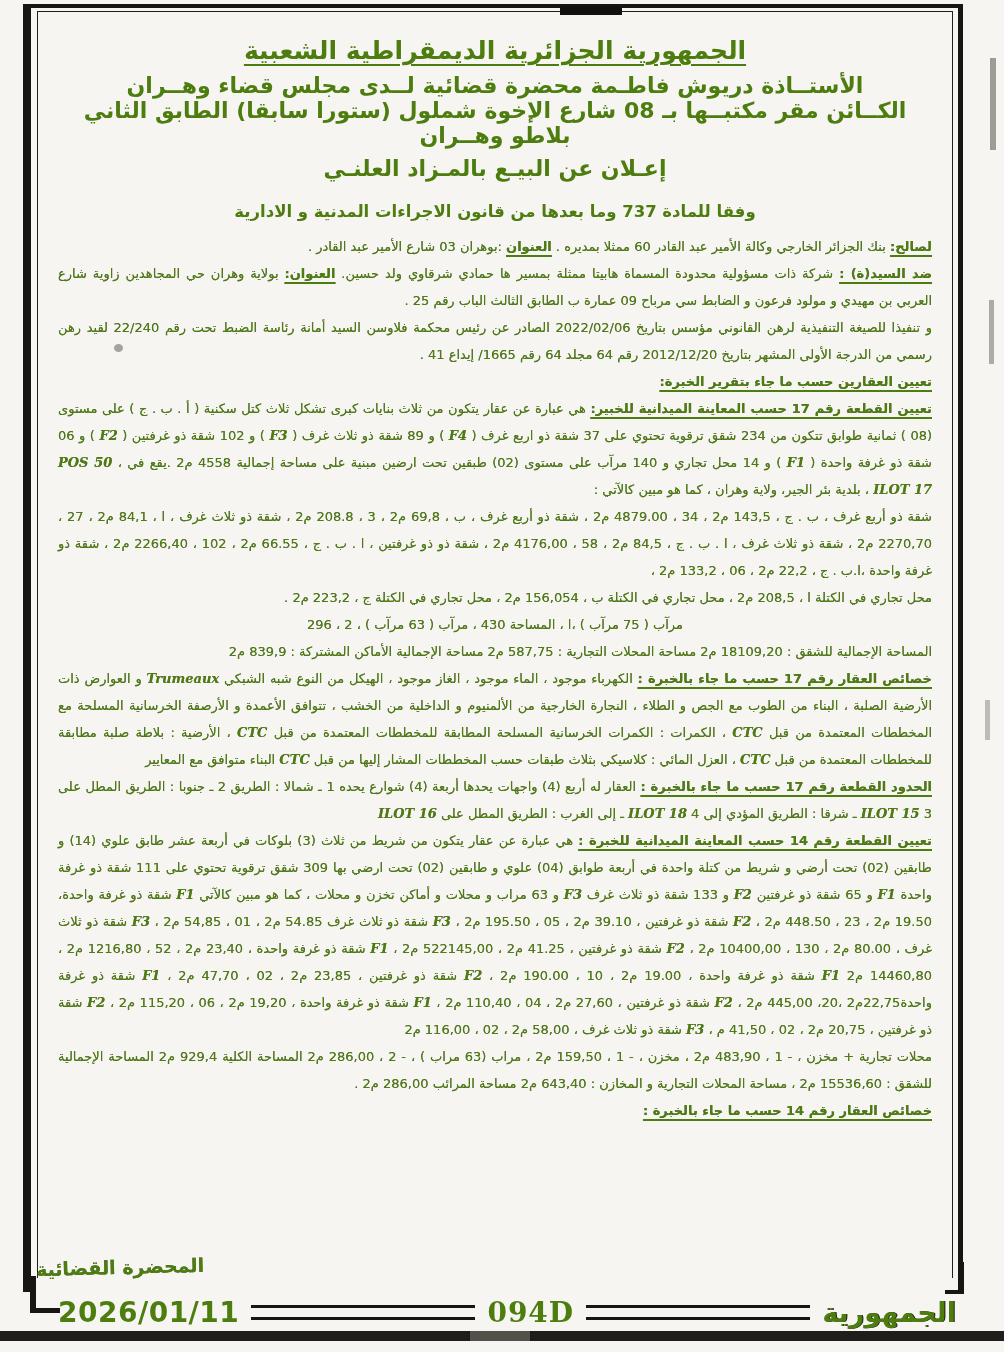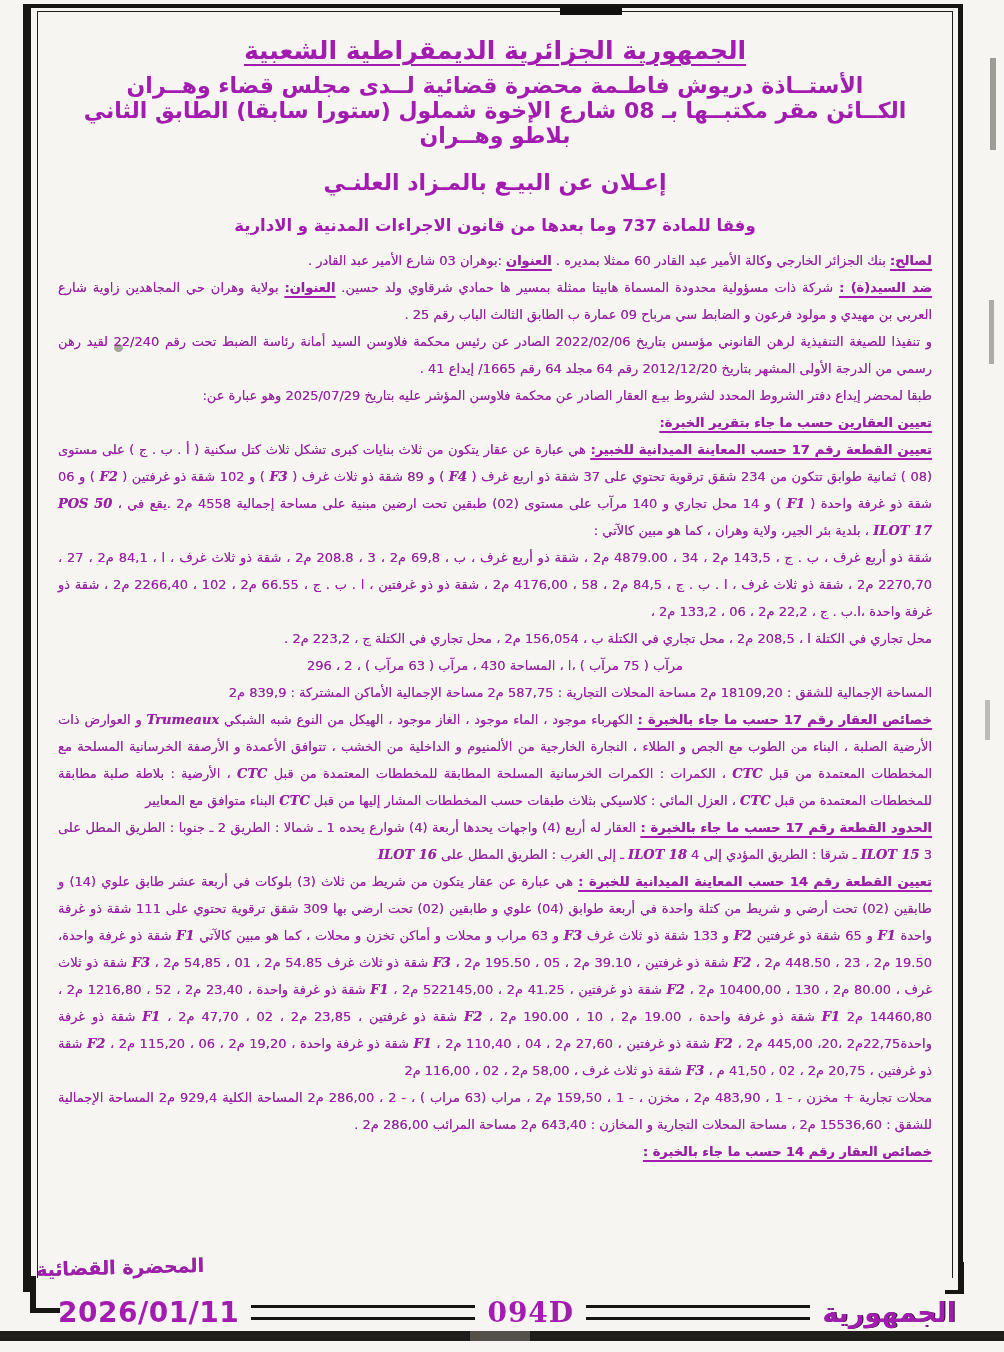"الجمهورية الجزائرية الديمقراطية الشعبية" .page { color: #a21caf -> #4d7c0f }
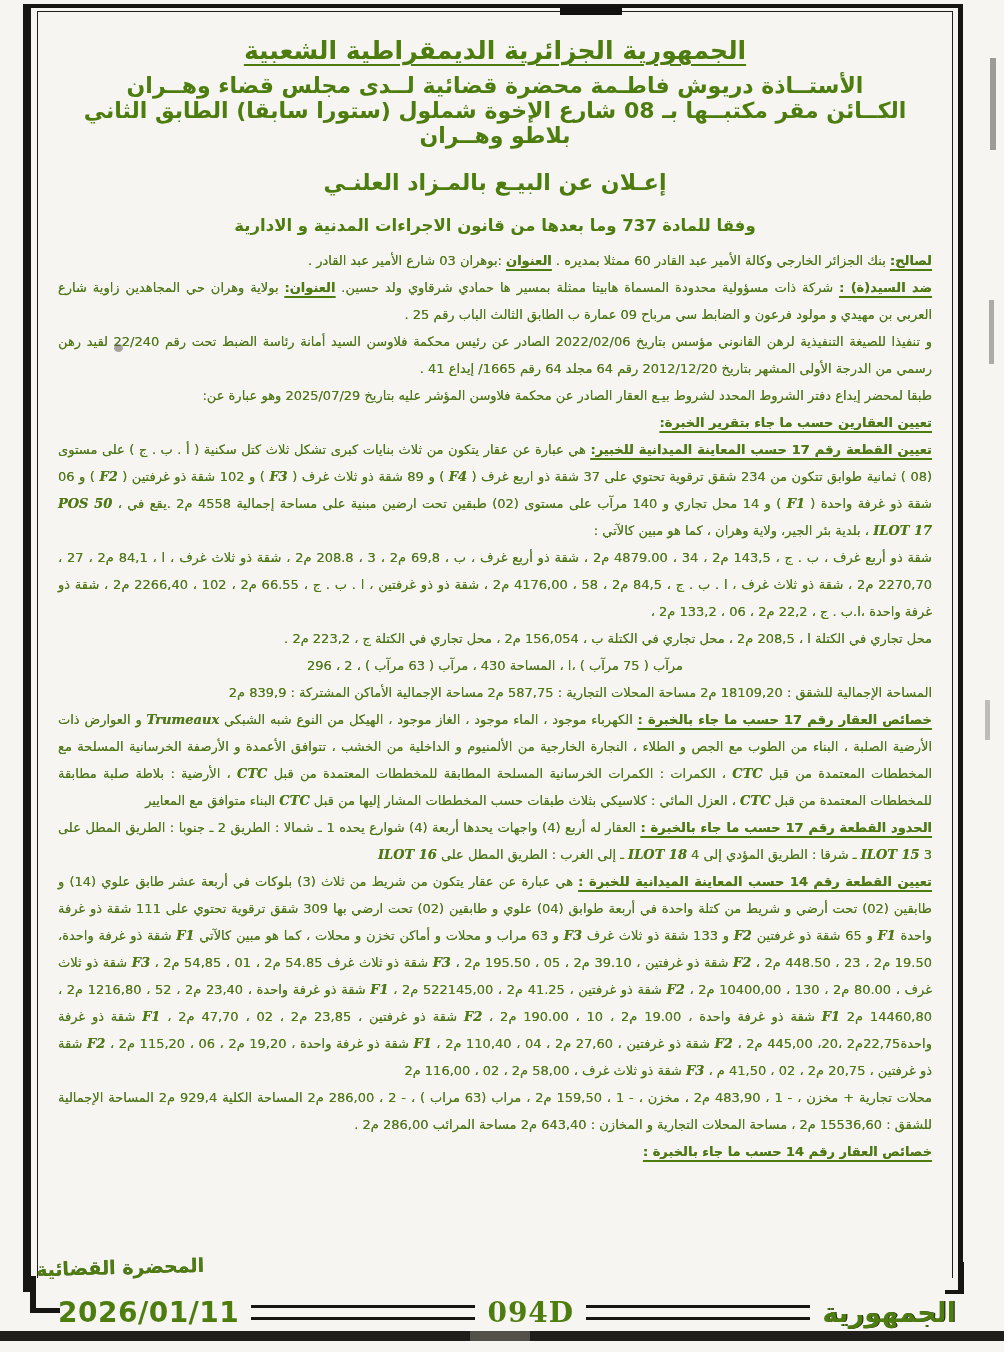"إعـلان عن البيـع بالمـزاد العلنـي" .annc { margin: 22px 0 4px 0 -> 8px 0 4px 0 }
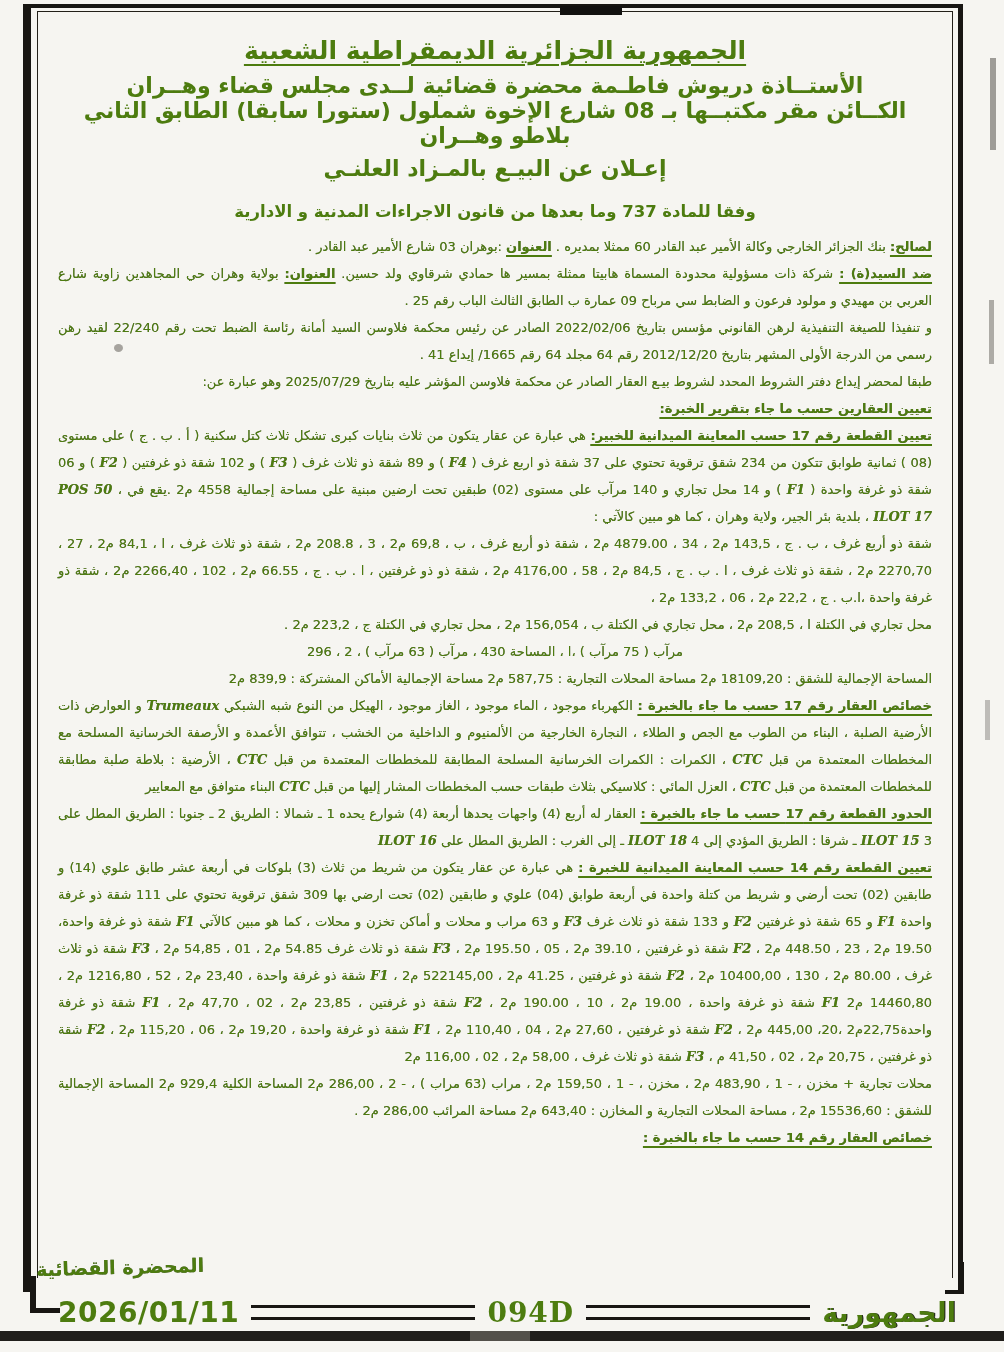"طبقا لمحضر إيداع دفتر الشروط" div.para { html: <div><span>طبقا لمحضر إيداع دفتر الشروط المحدد لشروط بيـع العقار الصادر عن محكمة فلاوسن المؤشر عليه بتاريخ 2025/07/29 وهو عبارة عن:</span></div> -> none }
